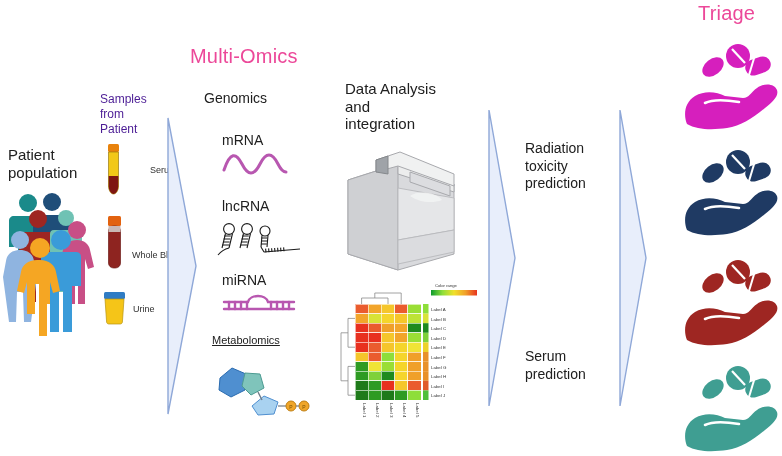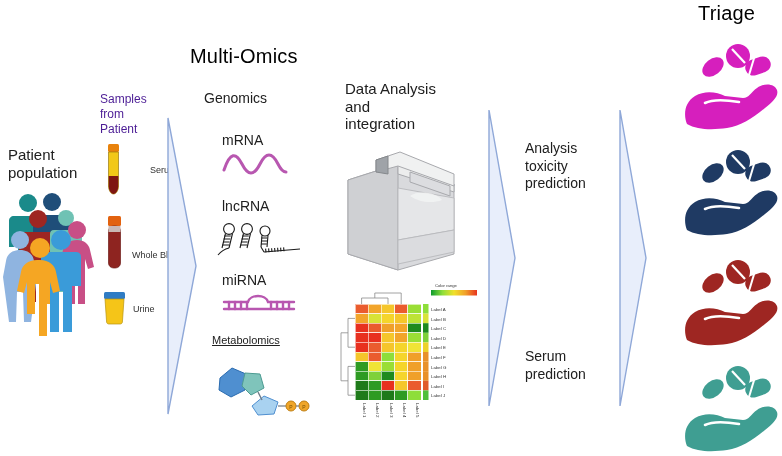"Triage" .ttl { color: #000000 -> #ec4899 }
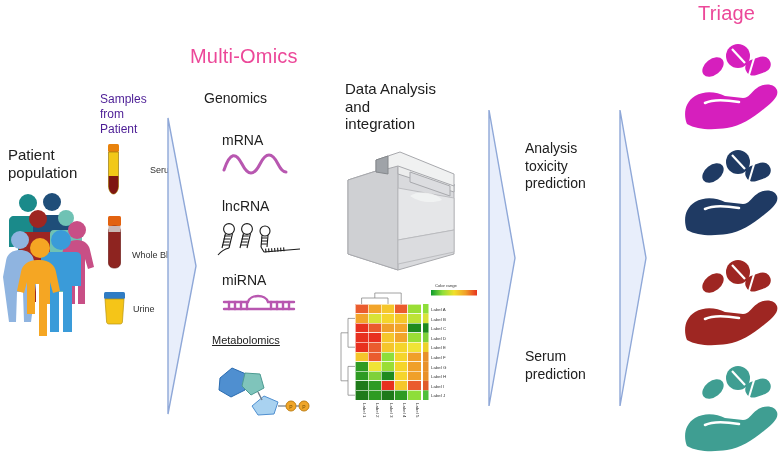"Analysis" div.abs { text: Analysis -> Radiation }
